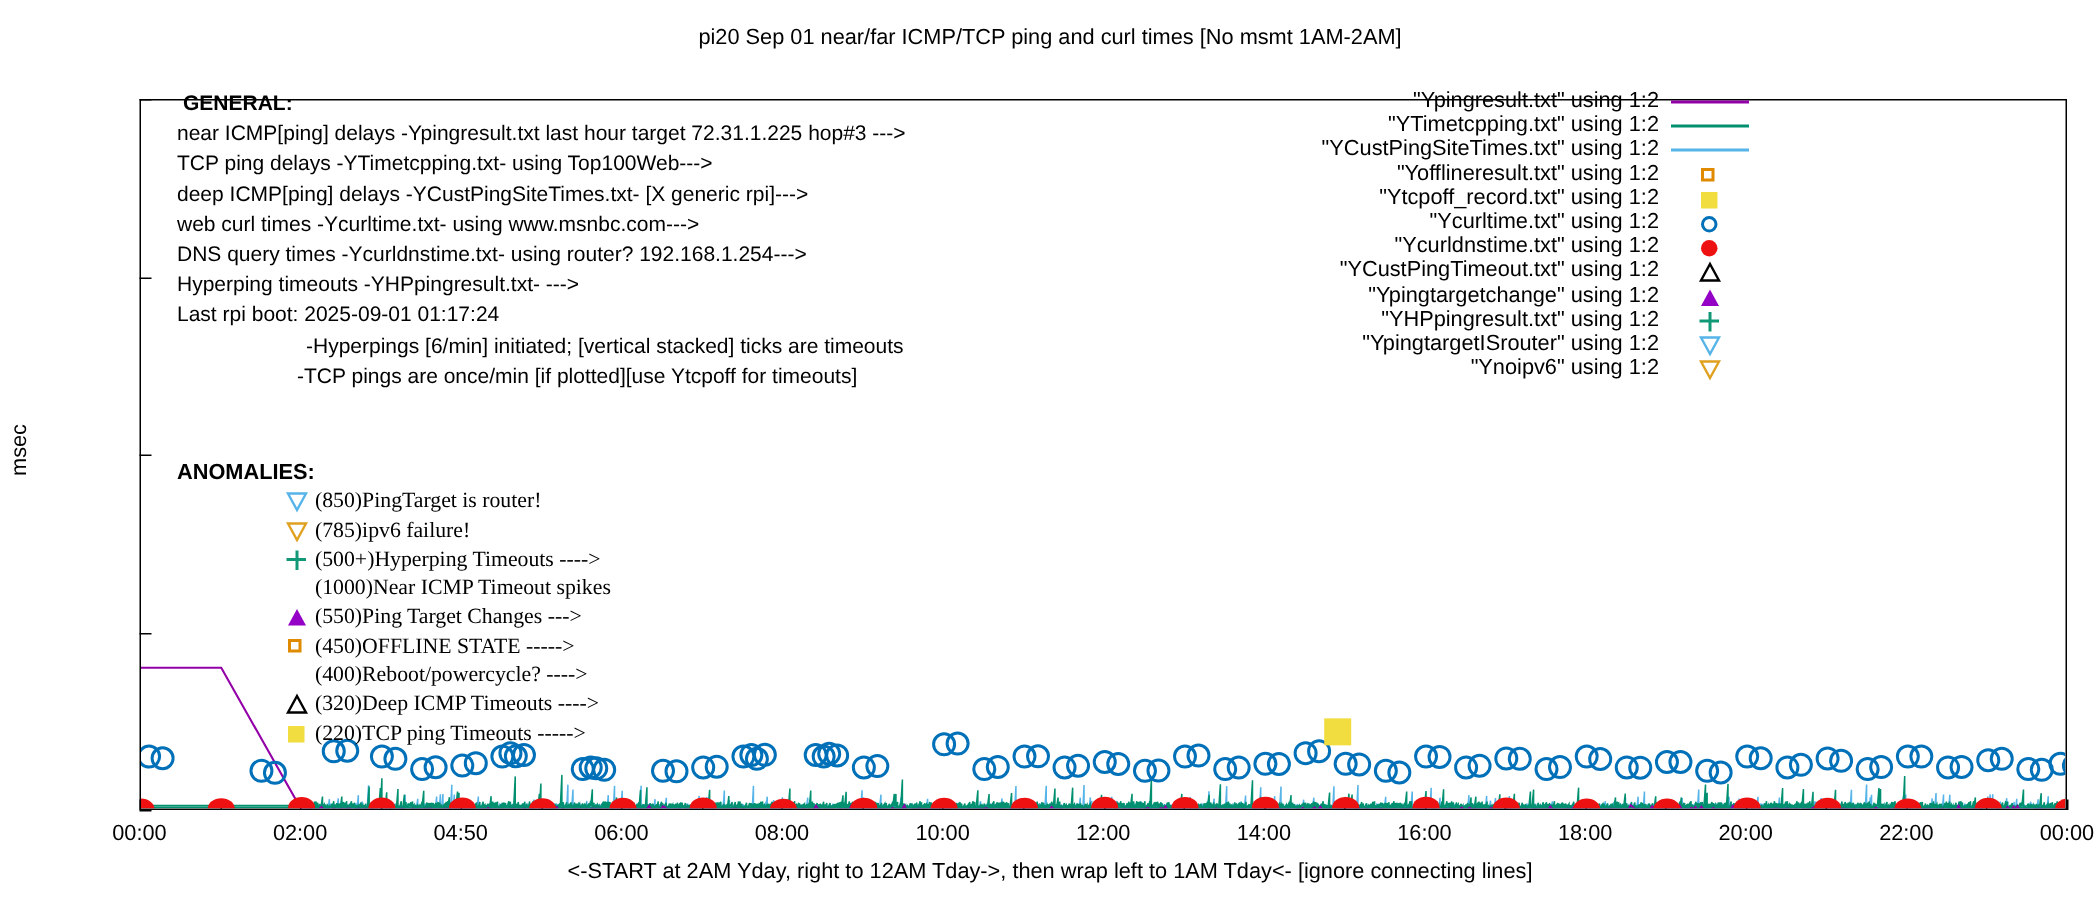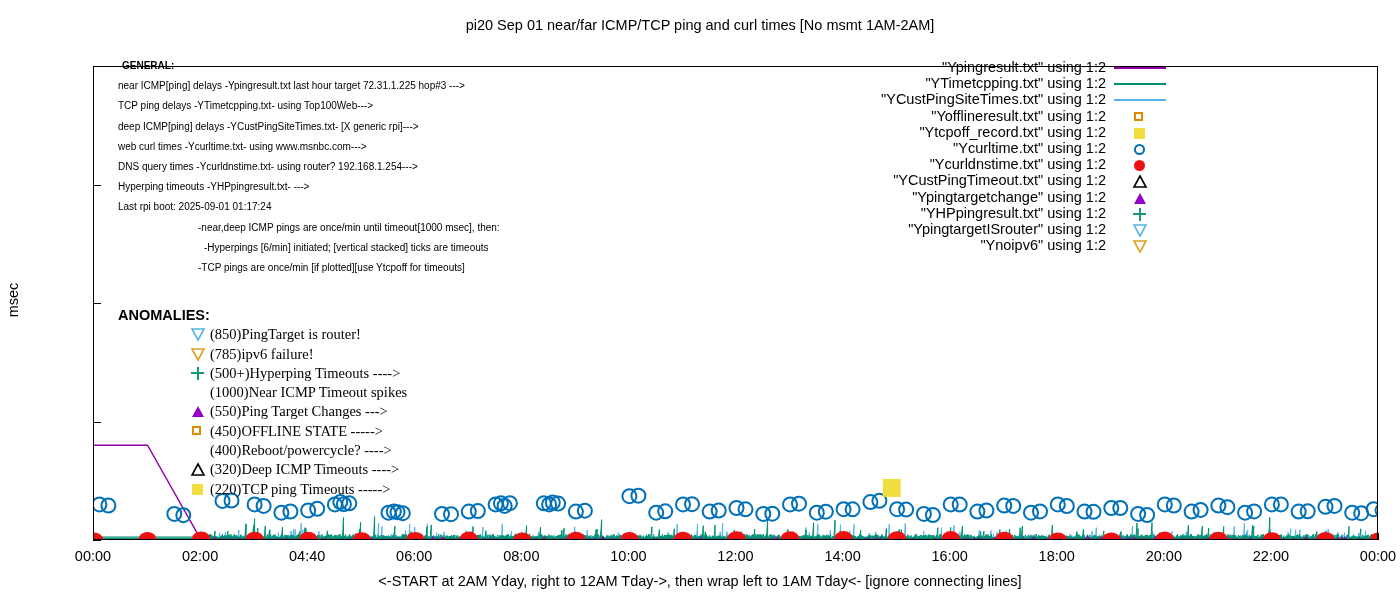"GENERAL:" #general-block { font-size: 10px -> 14px }
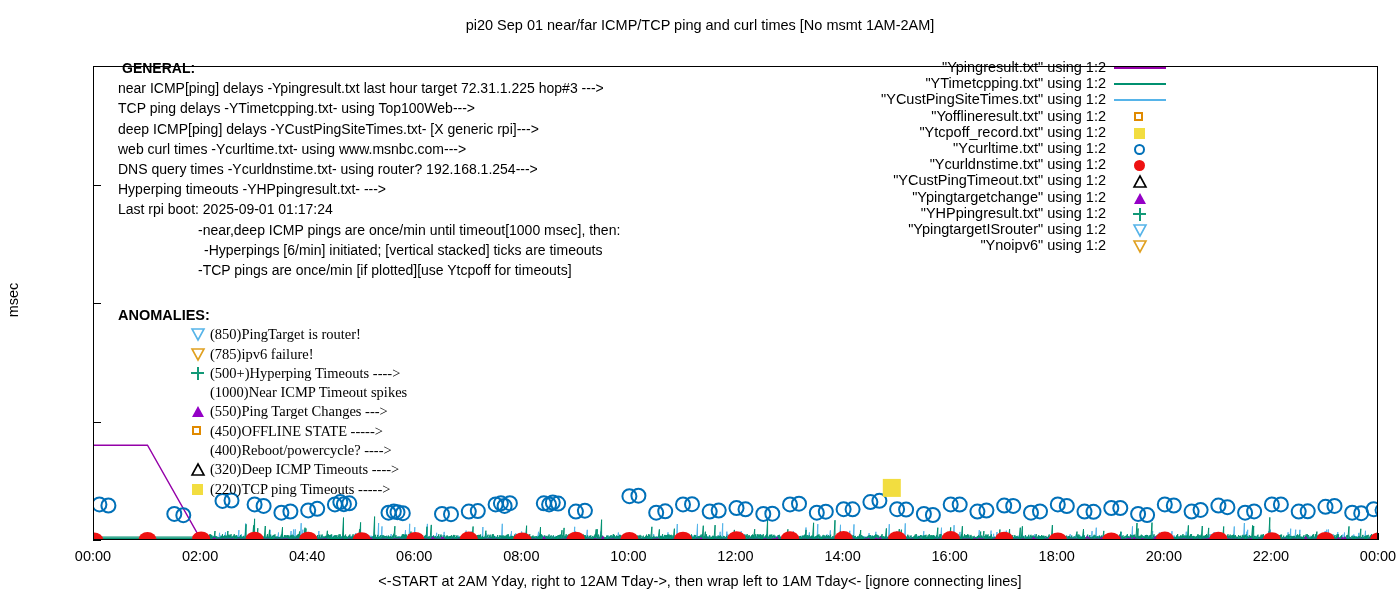"-near,deep ICMP pings are once/min" div.ln { html: <div>-near,deep ICMP pings are once/min until timeout[1000 msec], then:</div> -> none }
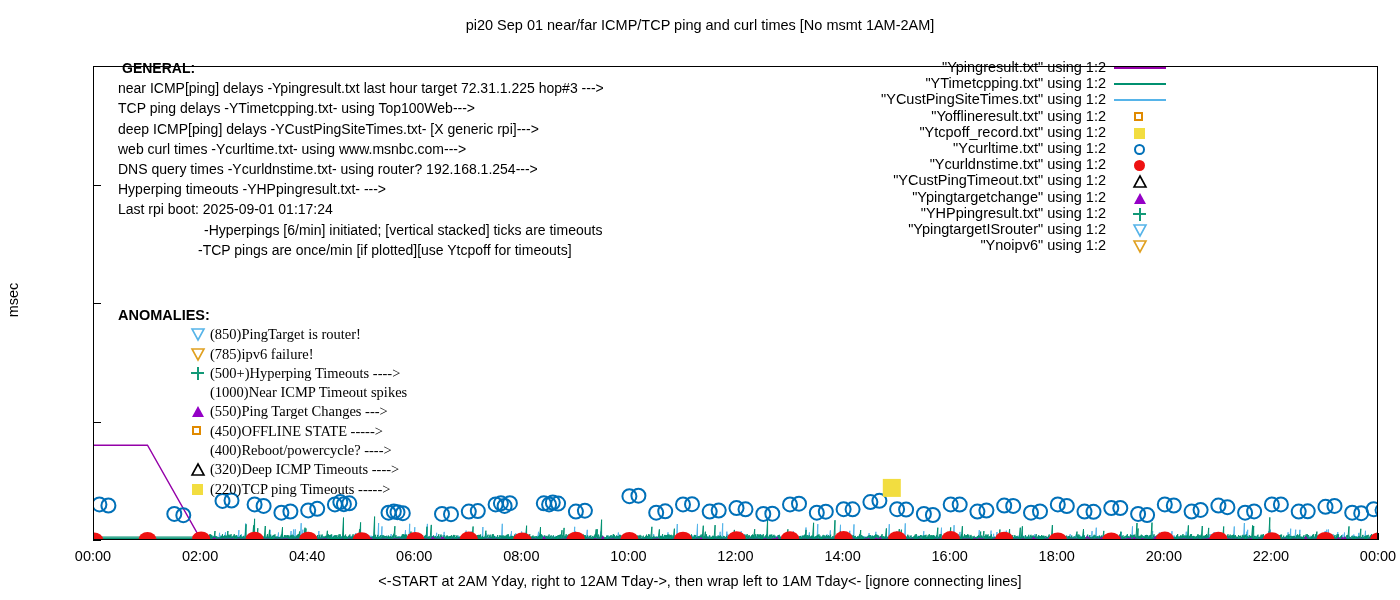"04:40" div.abs { text: 04:40 -> 04:50 }
